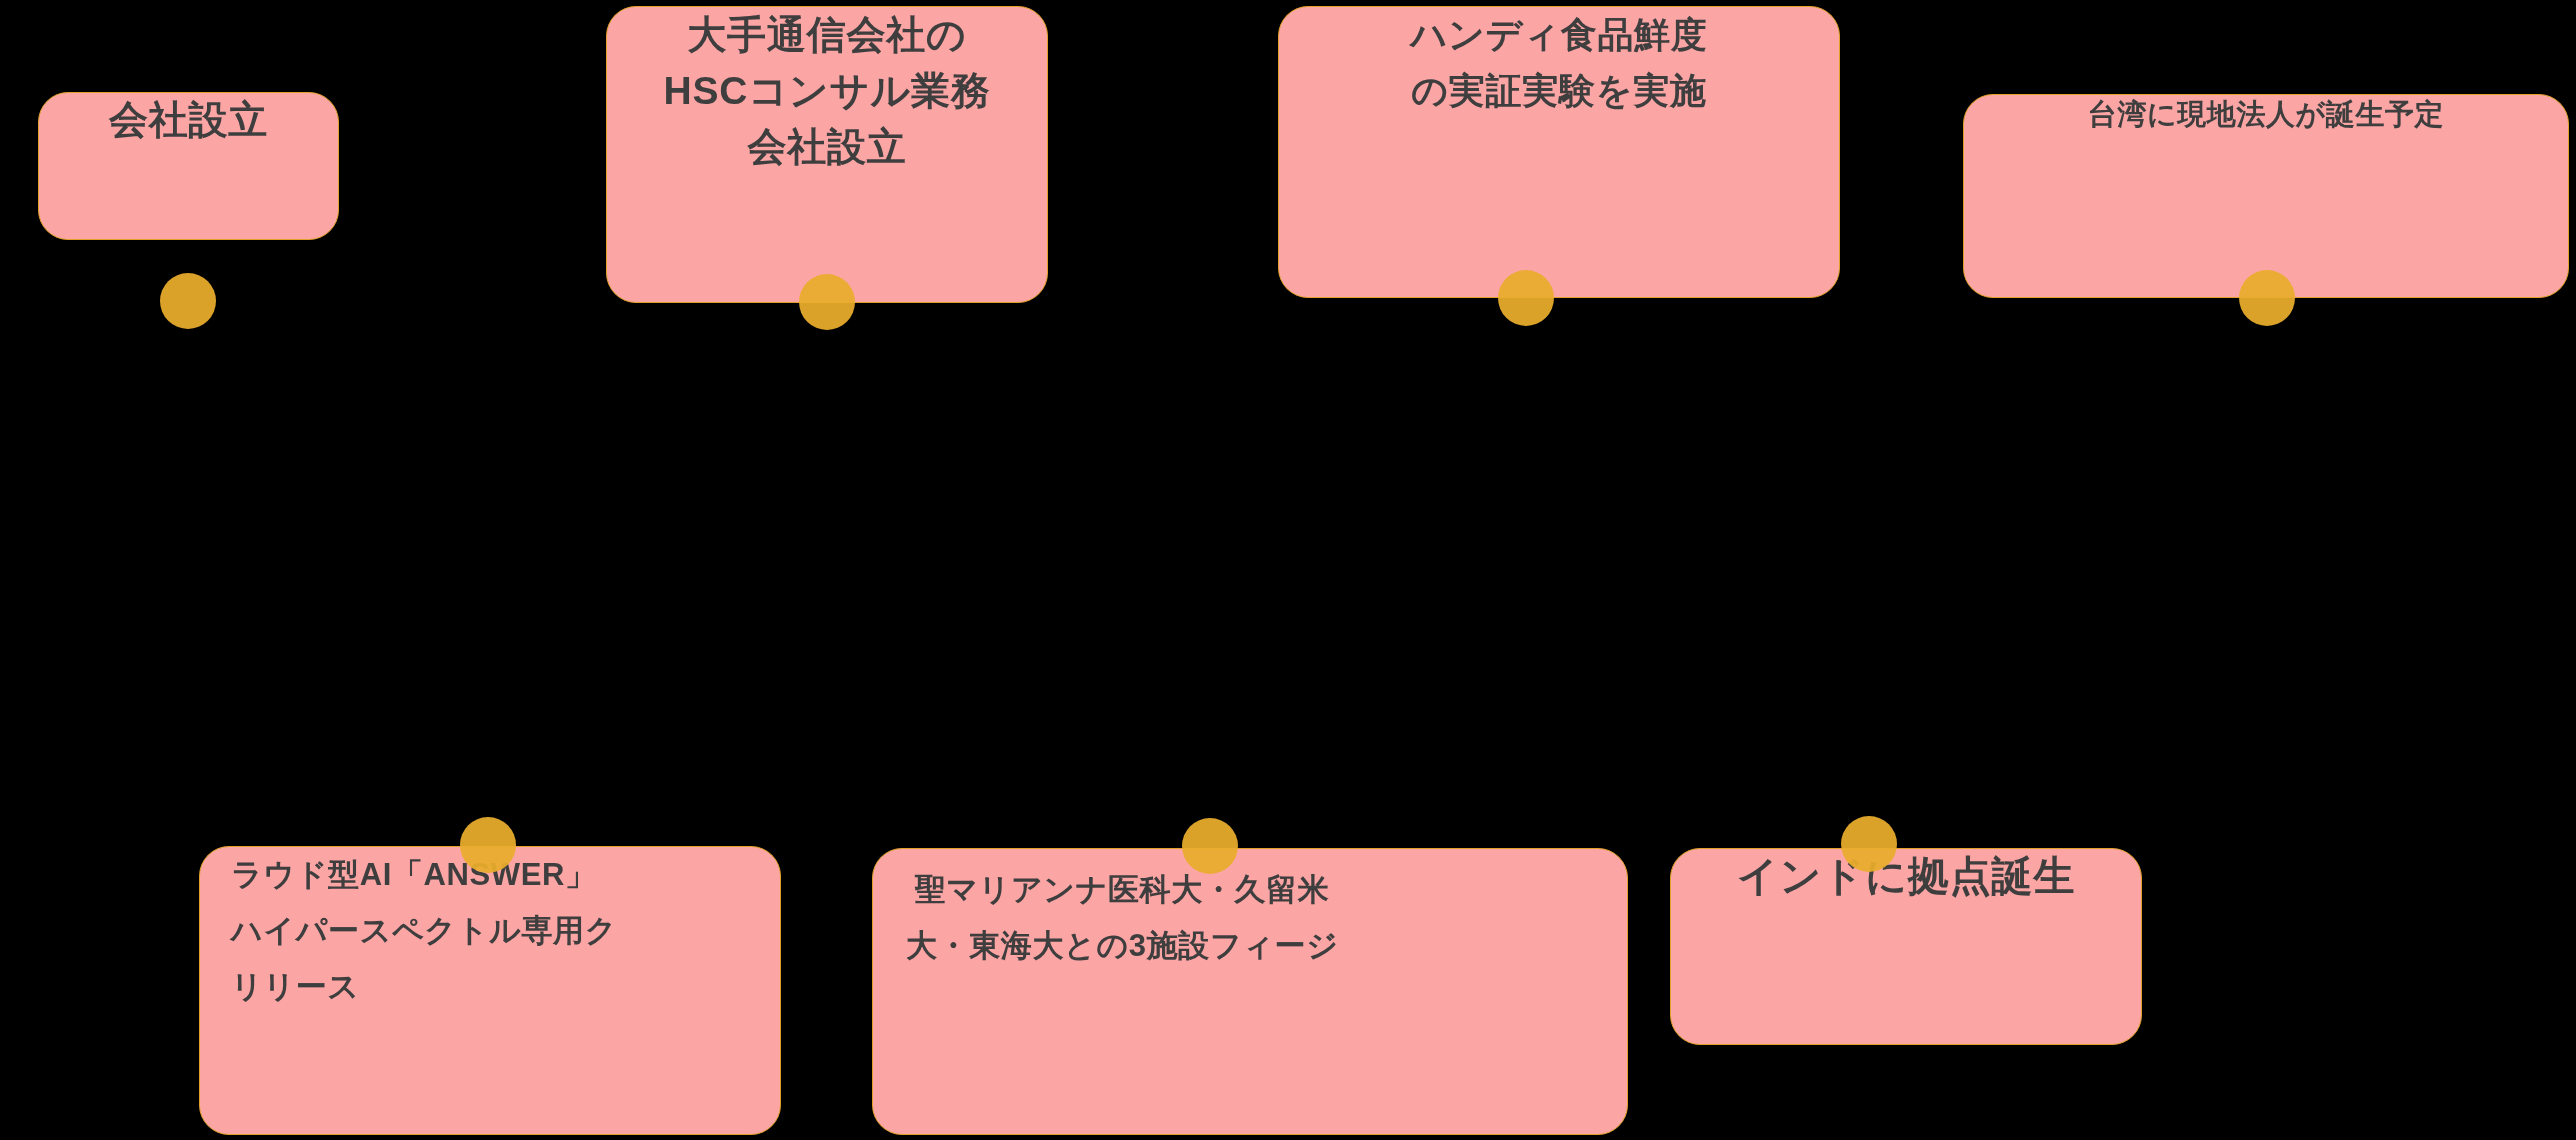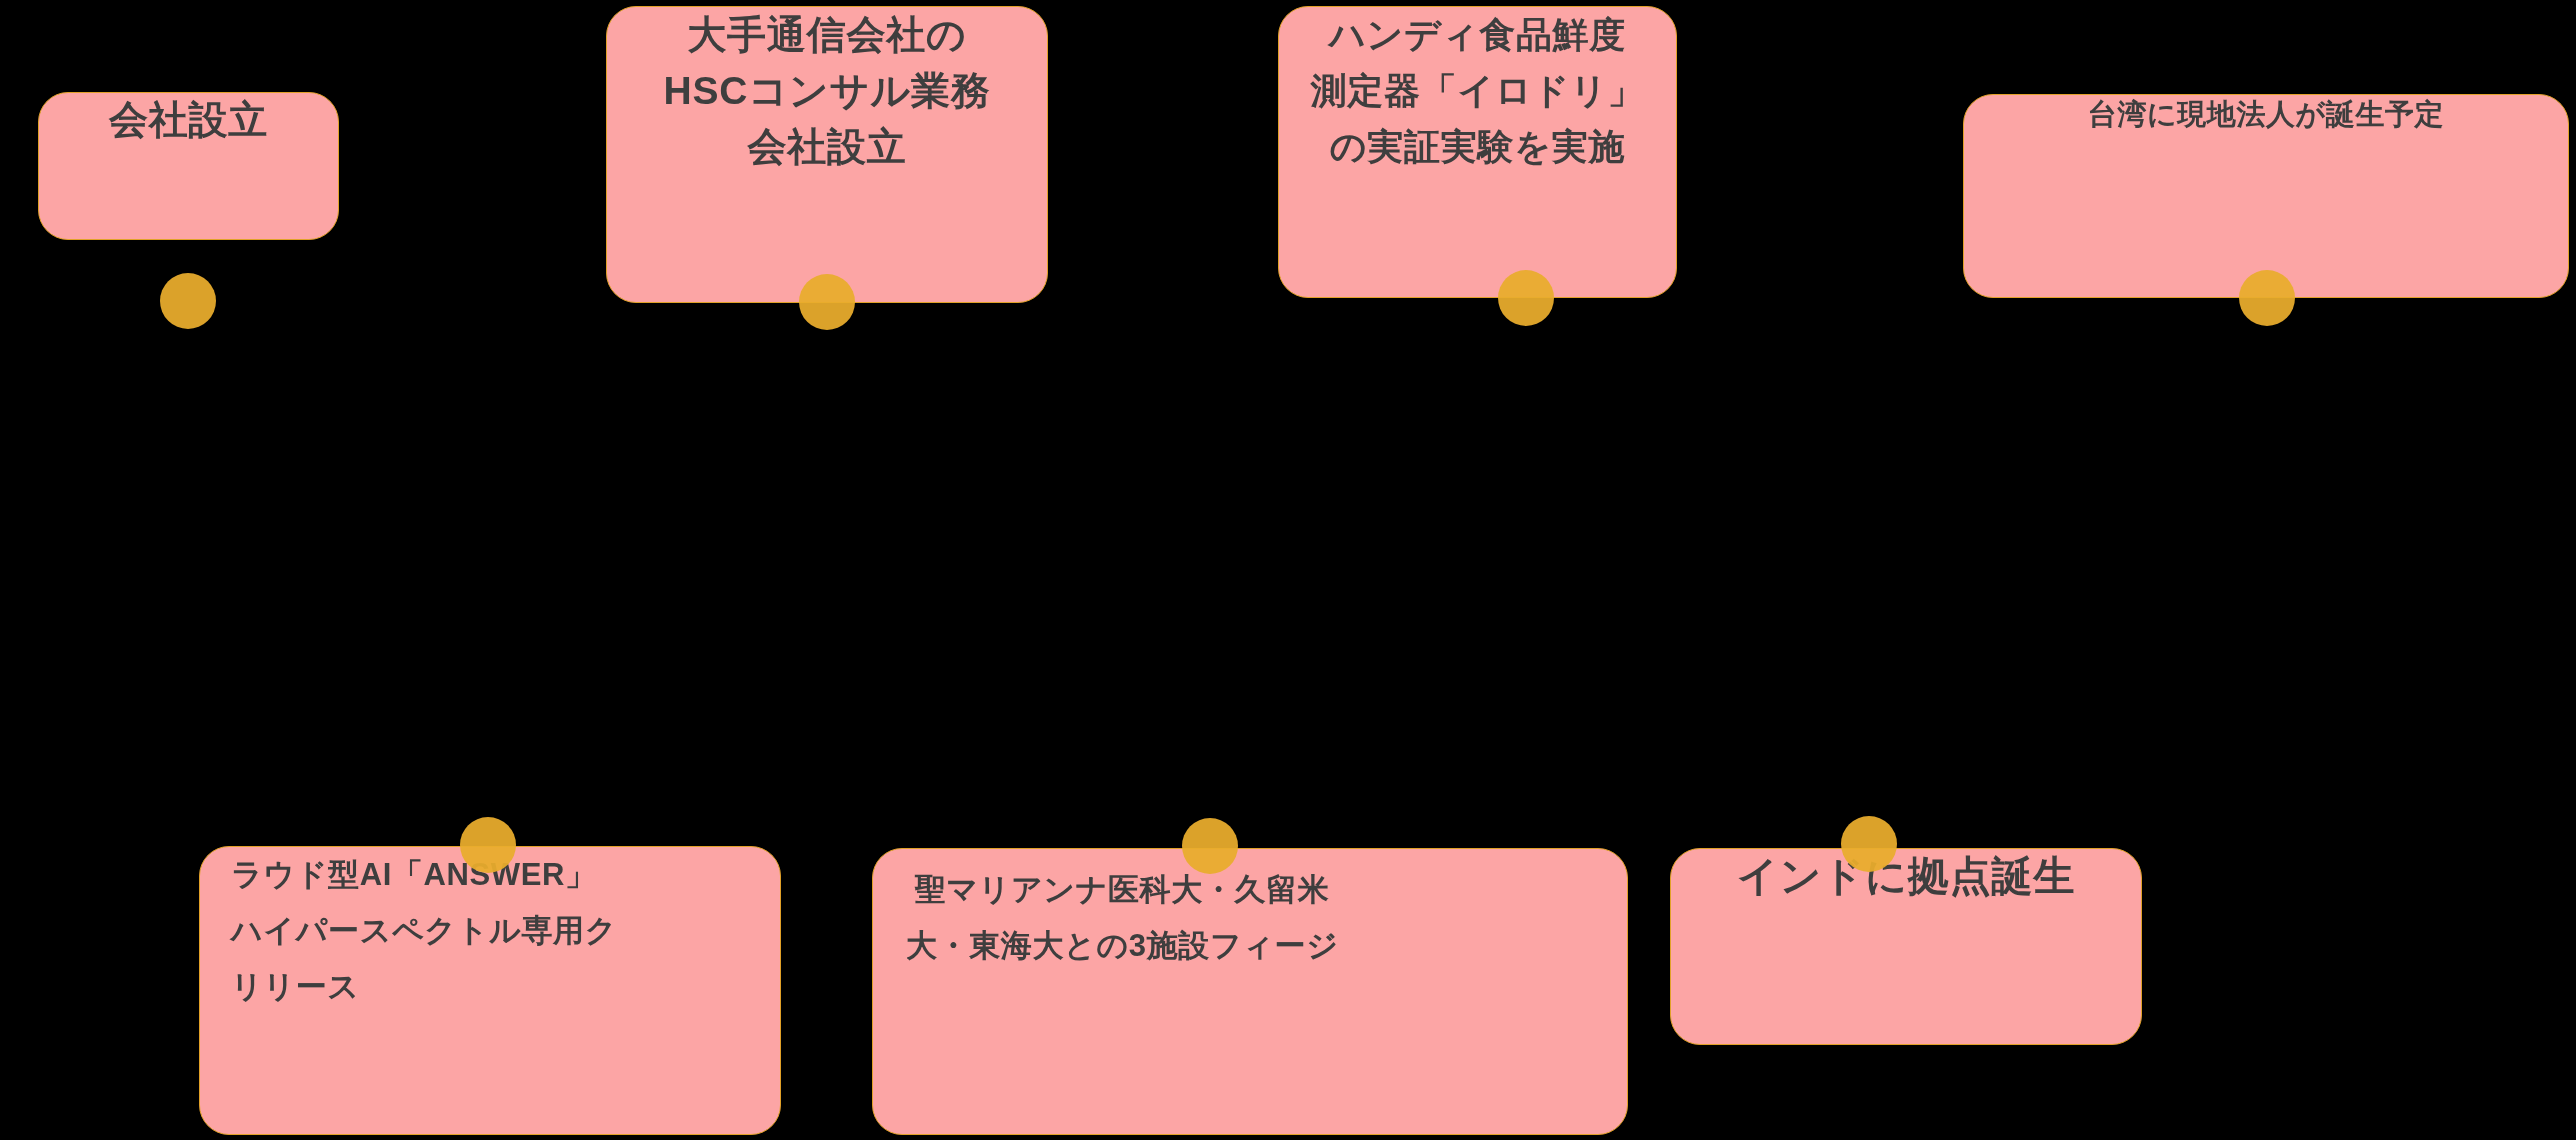"ハンディ食品鮮度" .card-3 { width: 399px -> 562px }
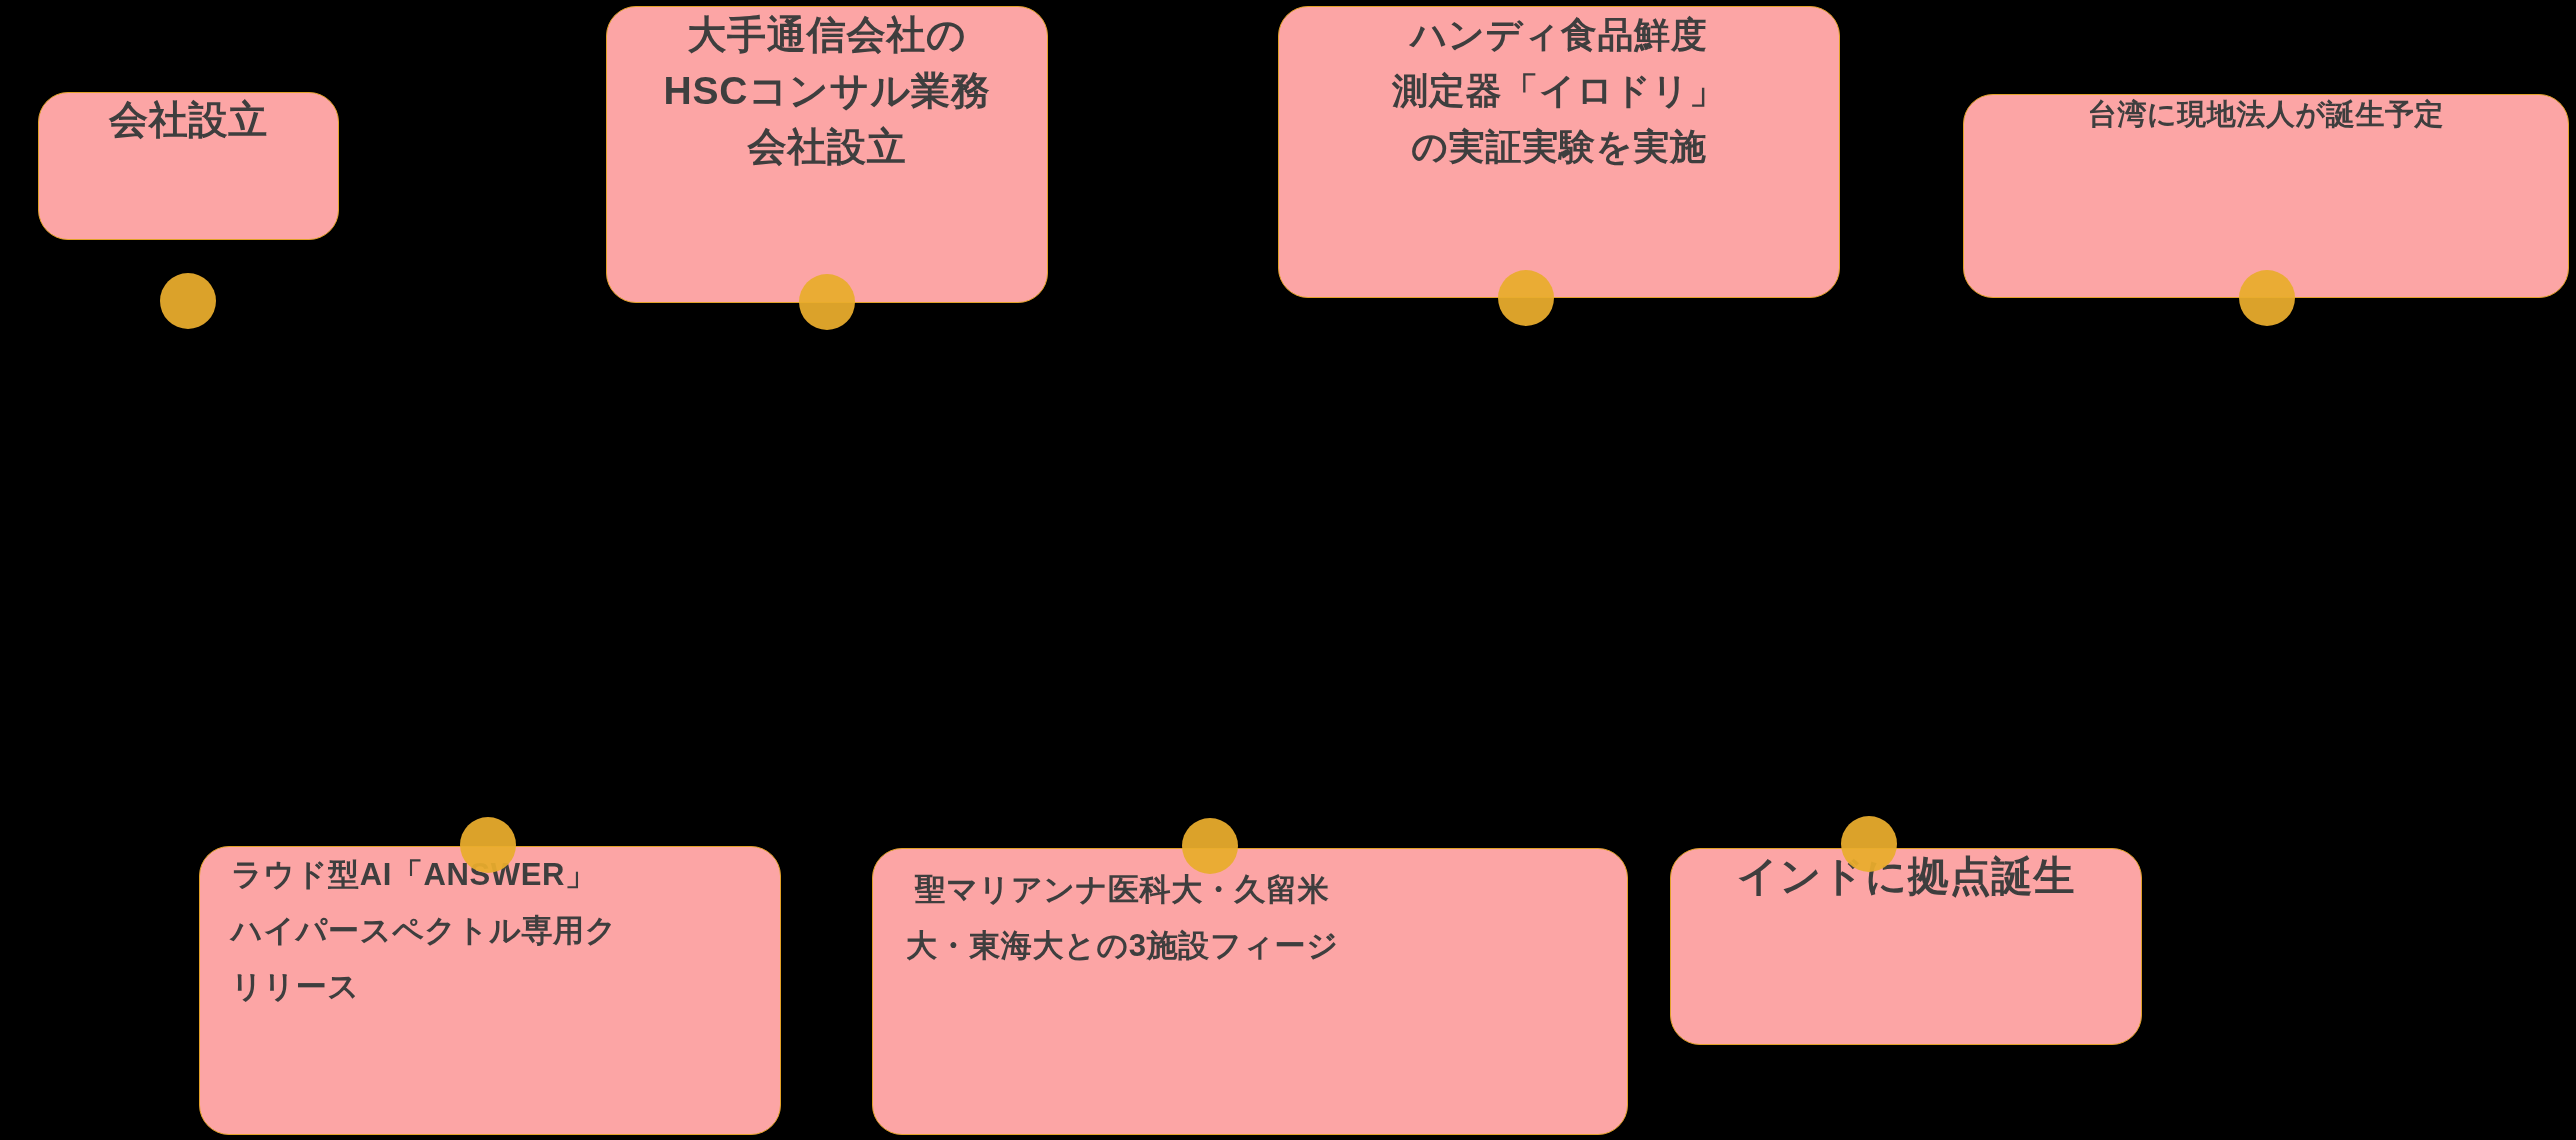"測定器「イロドリ」" div.line { html: <div>測定器「イロドリ」</div> -> none }
